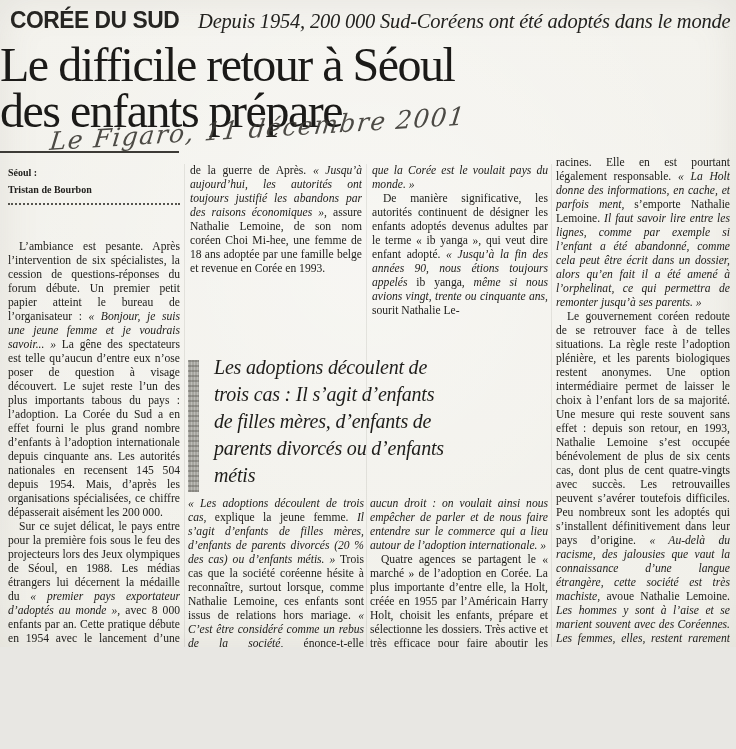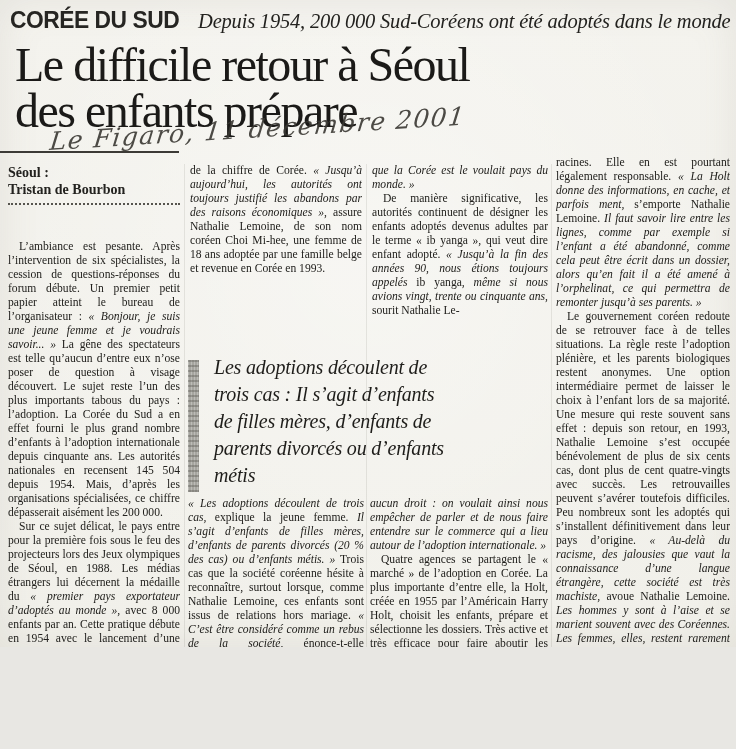"Le difficile retour à Séoul" .headline { left: 15px -> 0 }
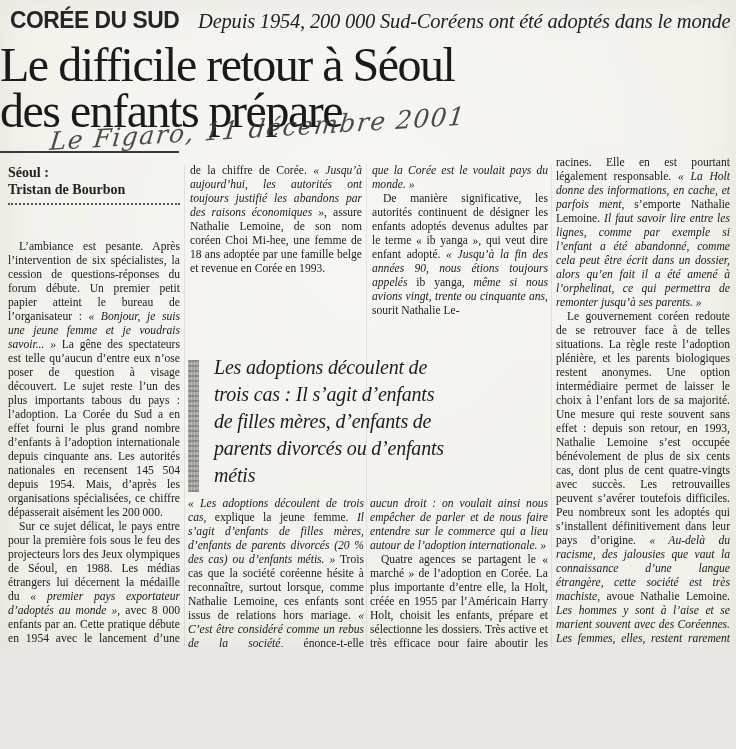"Séoul :" .byline .loc,.byline .auth { font-size: 14px -> 10px }
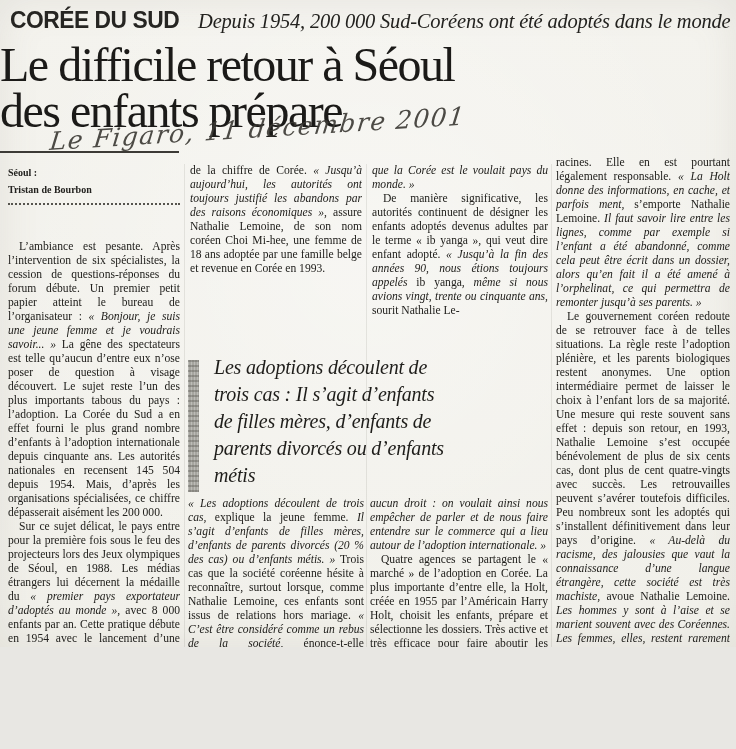"de la chiffre de Corée." span { text: chiffre de Corée -> guerre de Après }
